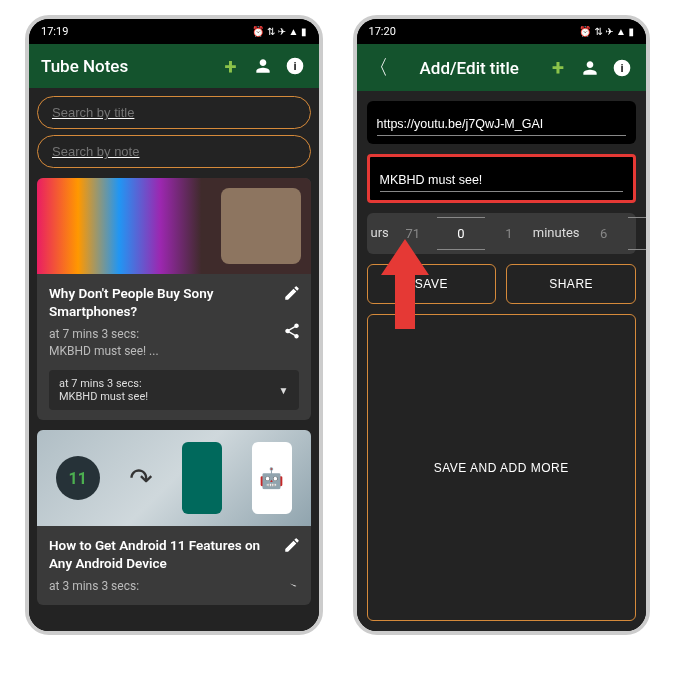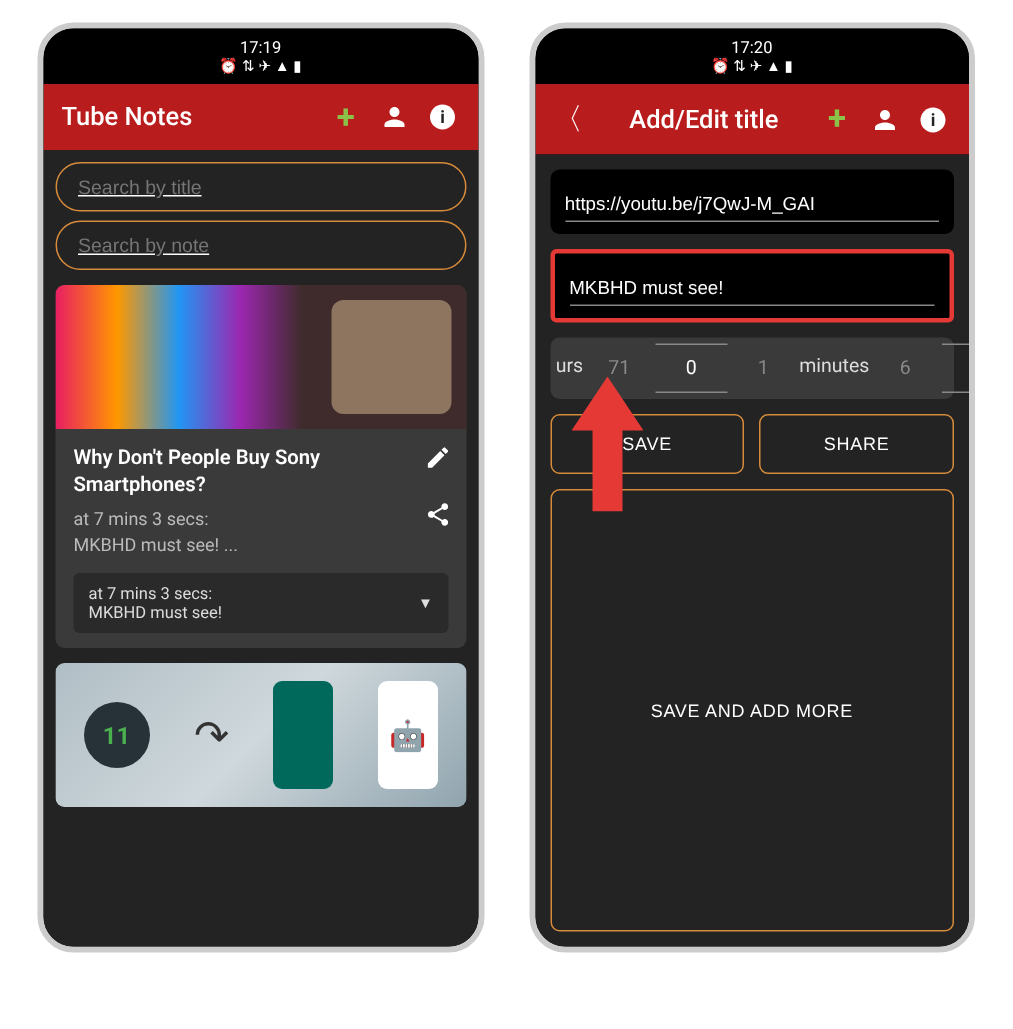"17:19" .status-bar { flex-direction: column -> none }
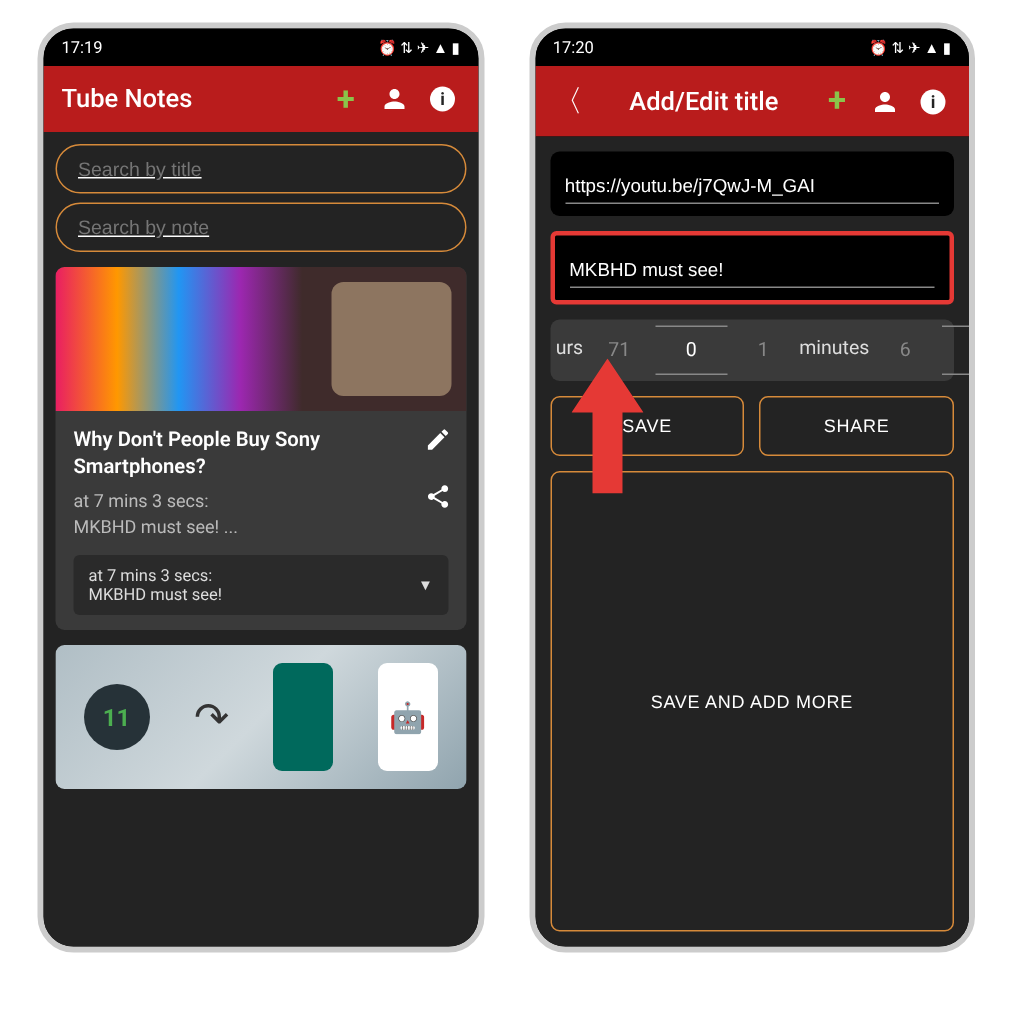"Tube Notes" .header { background: #b91c1c -> #14532d }
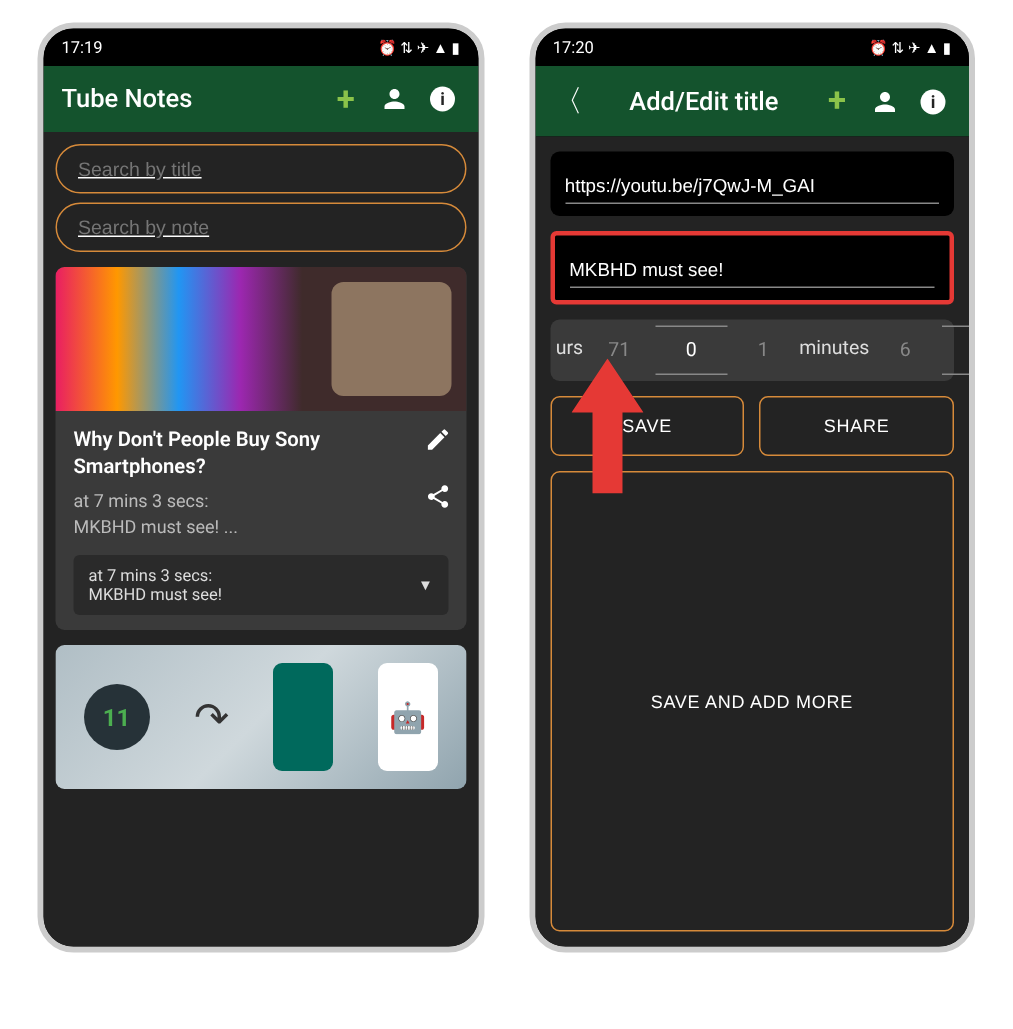"How to Get Android 11" div.card-body { html: none -> <div> <div>How to Get Android 11 Features on Any Android Device</div> <div>at 3 mins 3 secs:</div> <svg> <path></path> </svg> <svg> <path></path> </svg> </div> }
